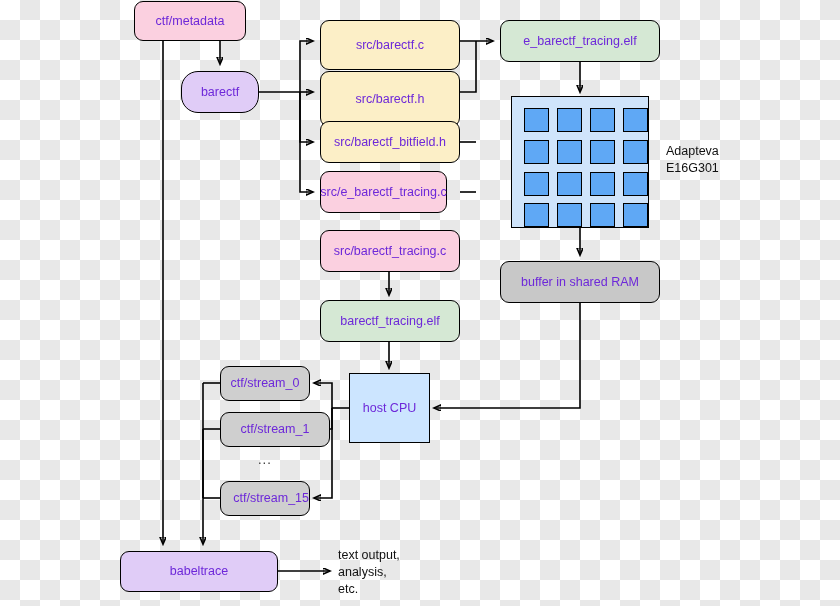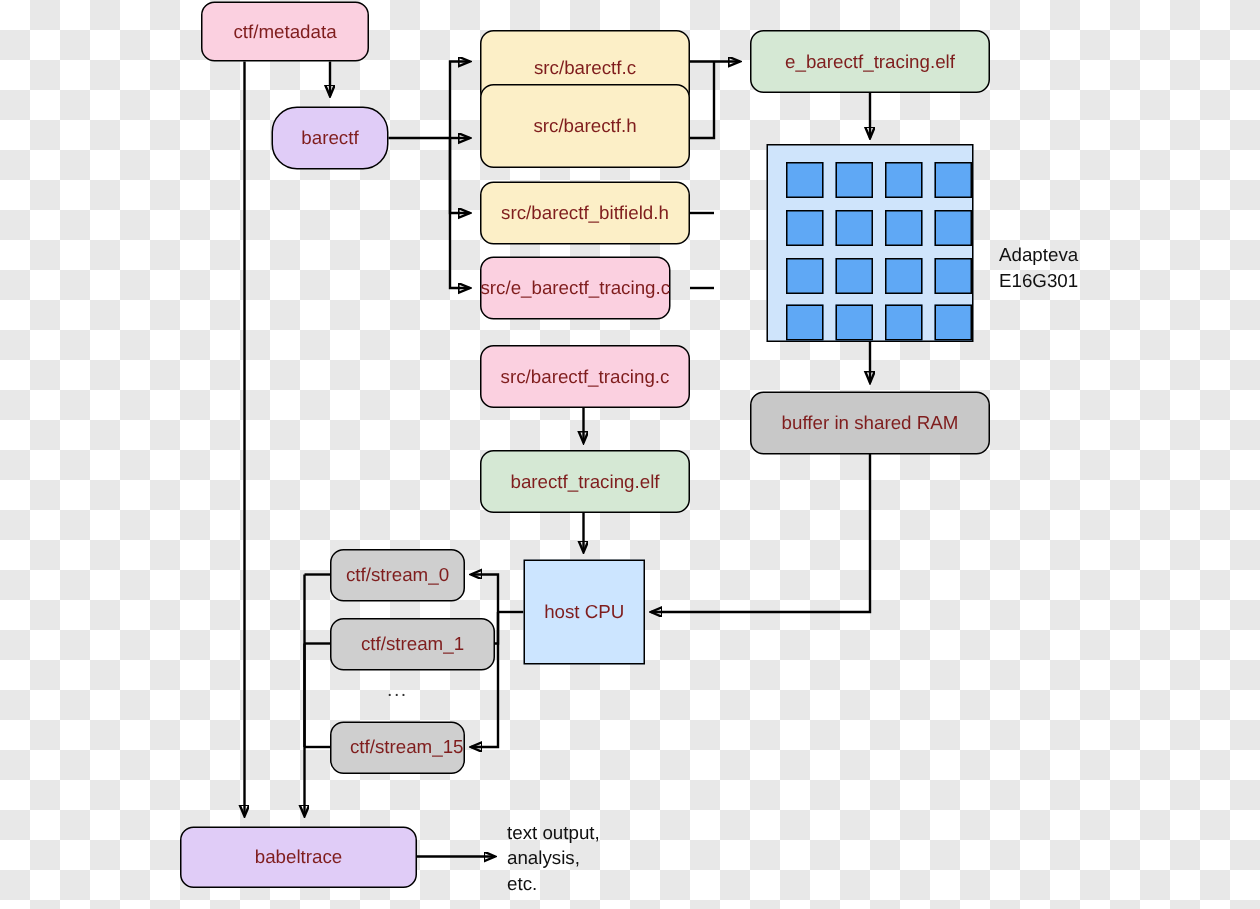"ctf/metadata" .node { color: #7f1d1d -> #6d28d9 }
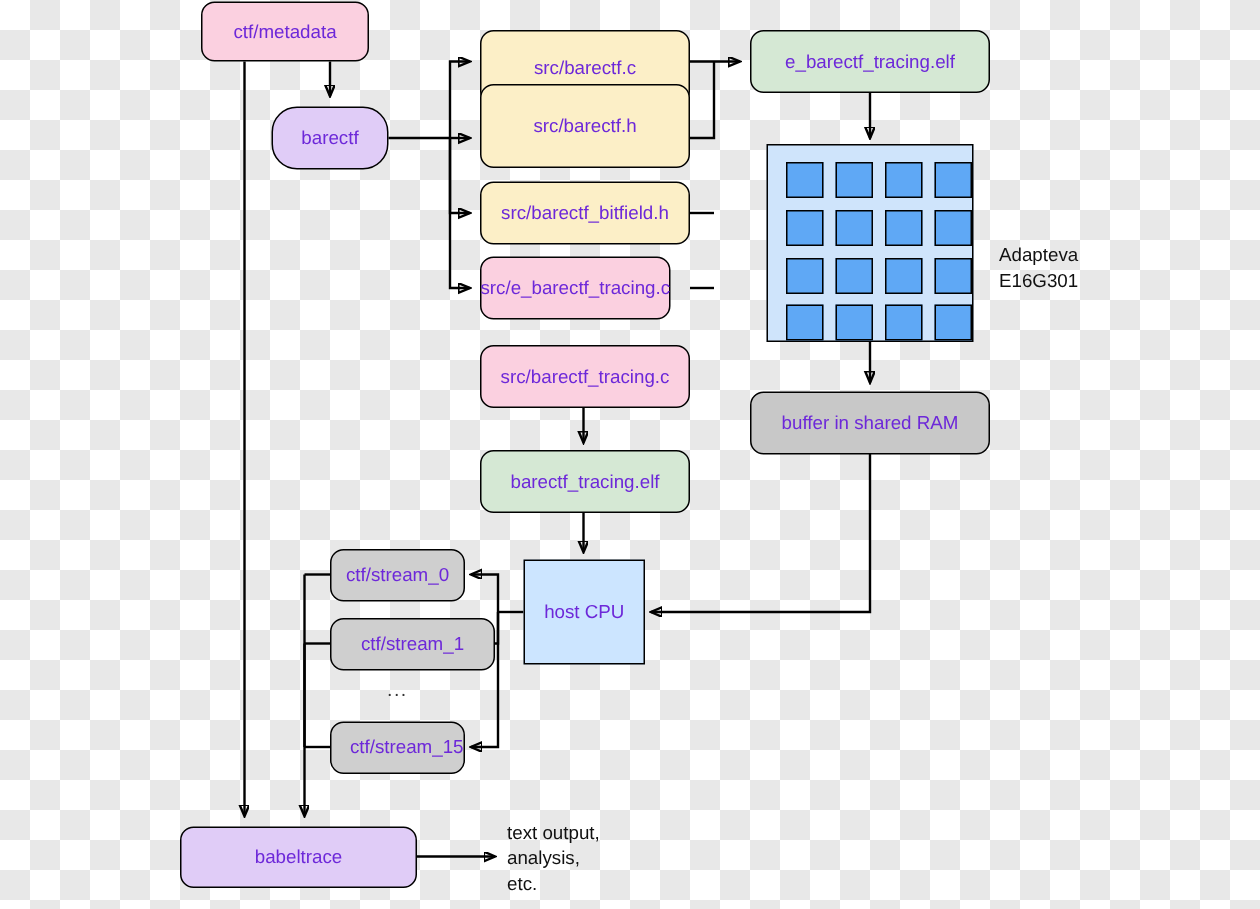"src/barectf.h" div.node { top: 56px -> 71px }
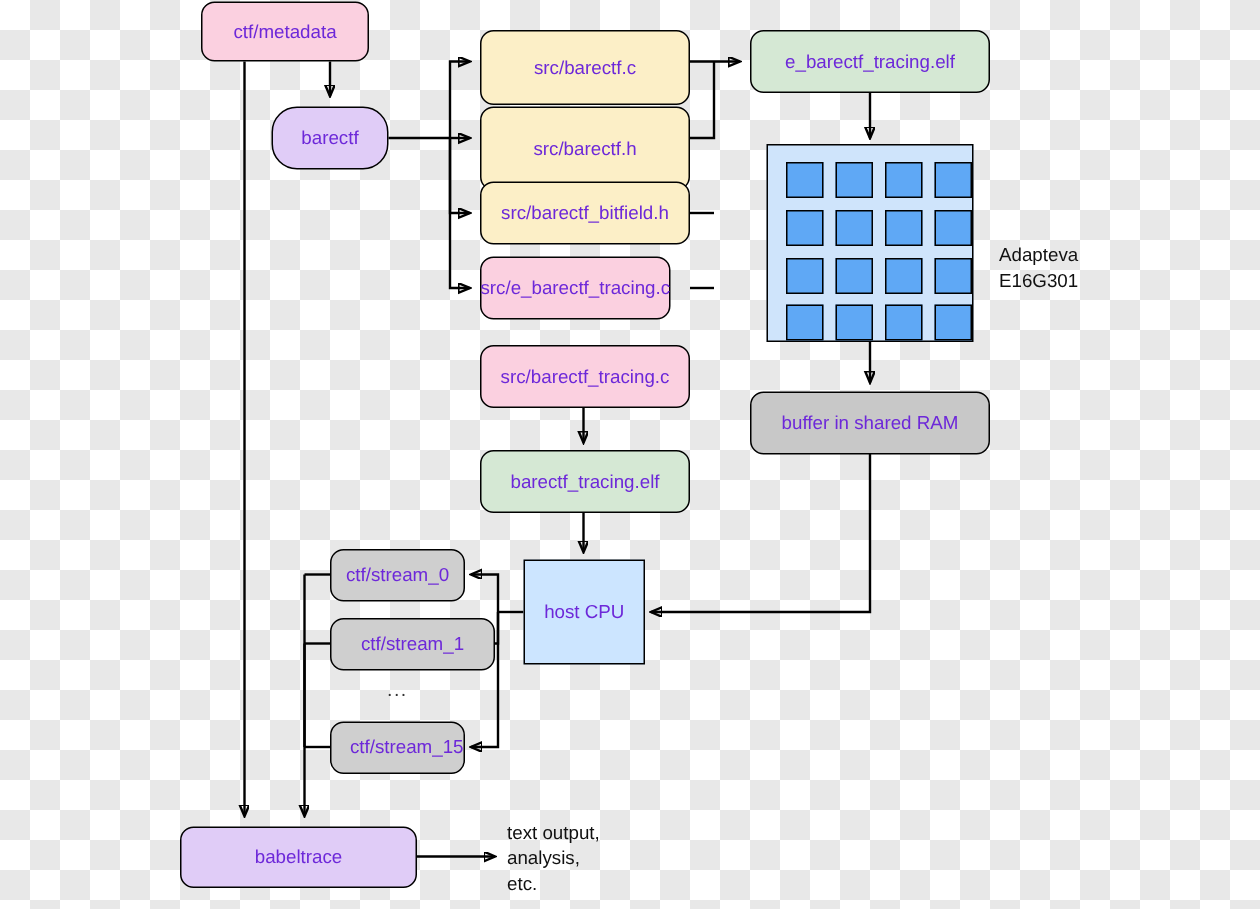"Adapteva" .plain.left { margin-top: 19px -> none }
